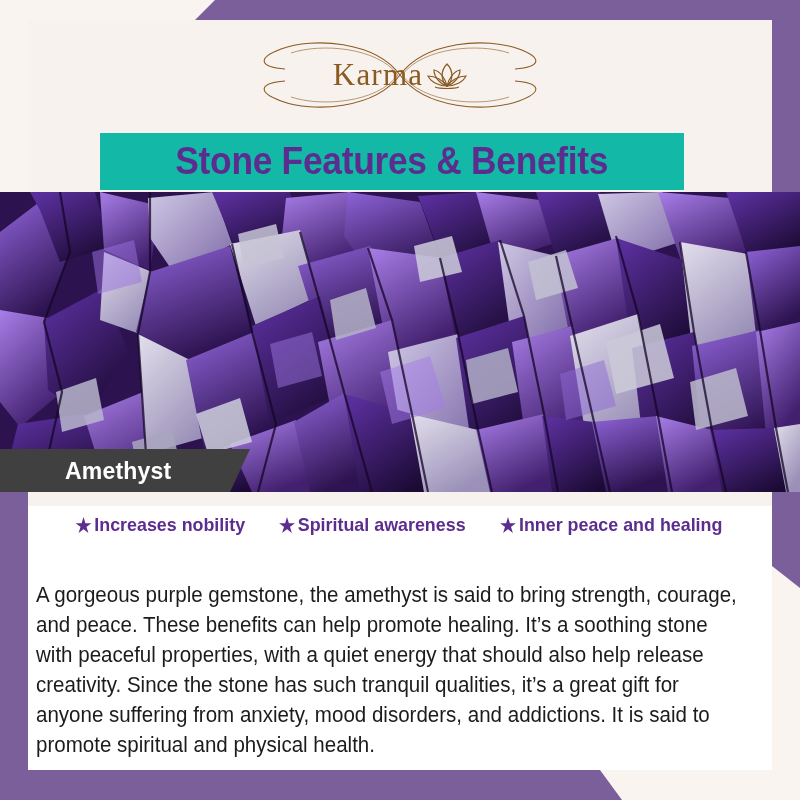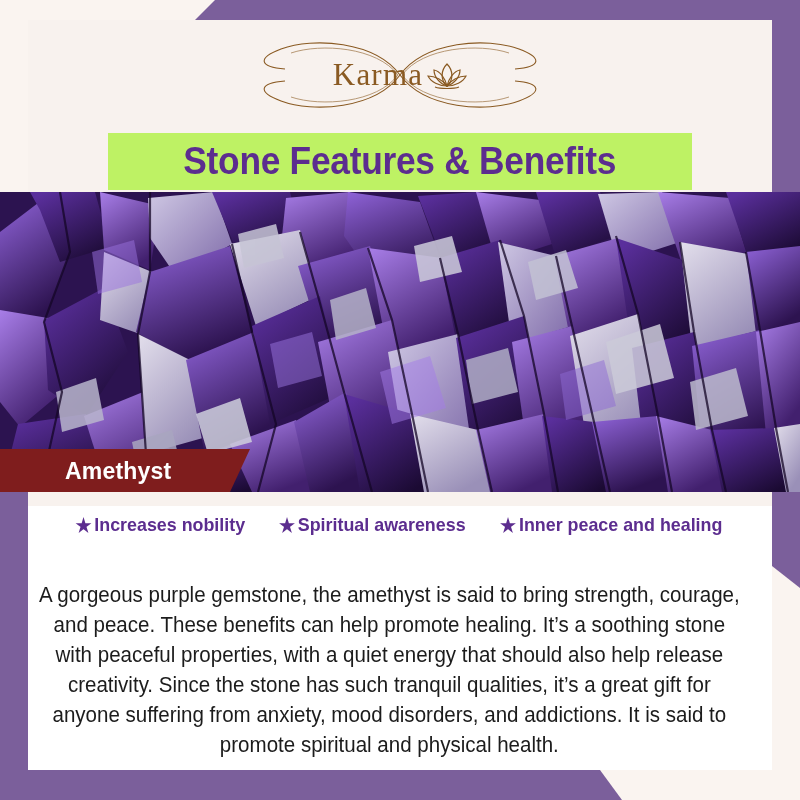"Karma" #page { text-align: center -> none }
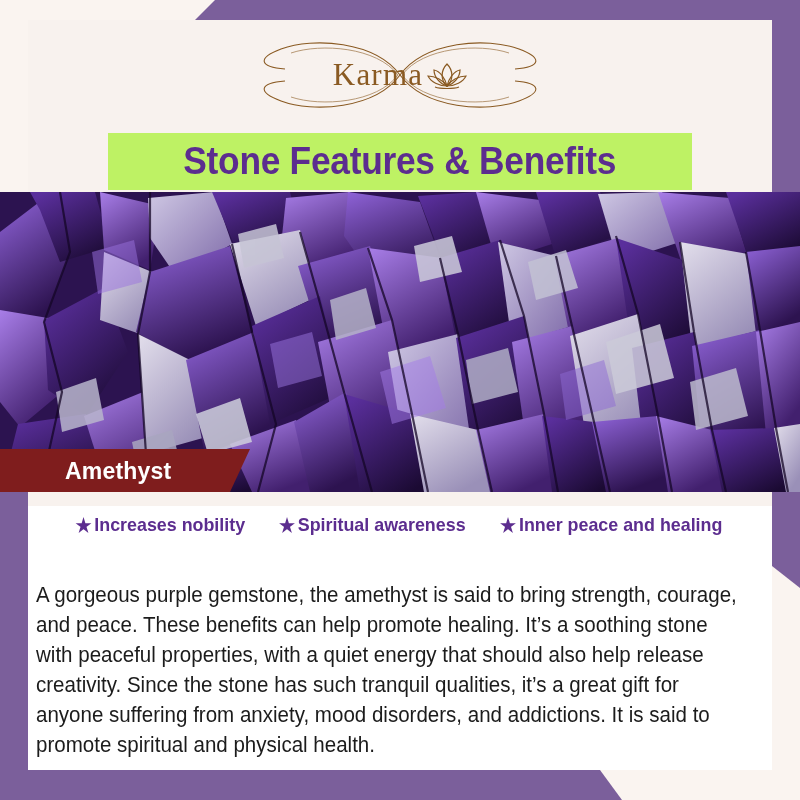"Stone Features & Benefits" .title-band { background: #bef264 -> #14b8a6; left: 108px -> 100px }
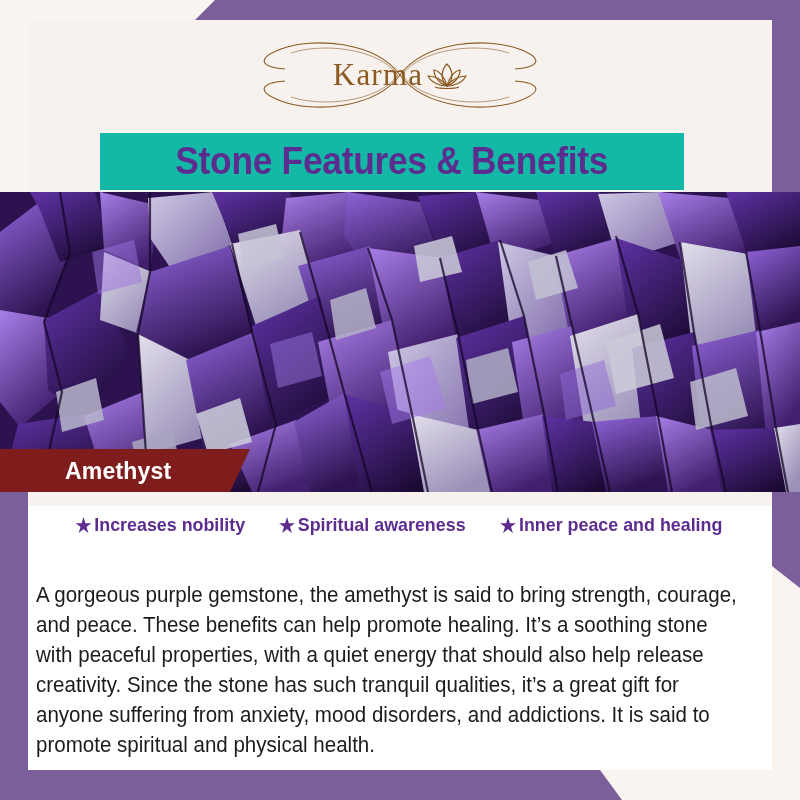"Amethyst" .stone-banner { background: #7f1d1d -> #404040 }
